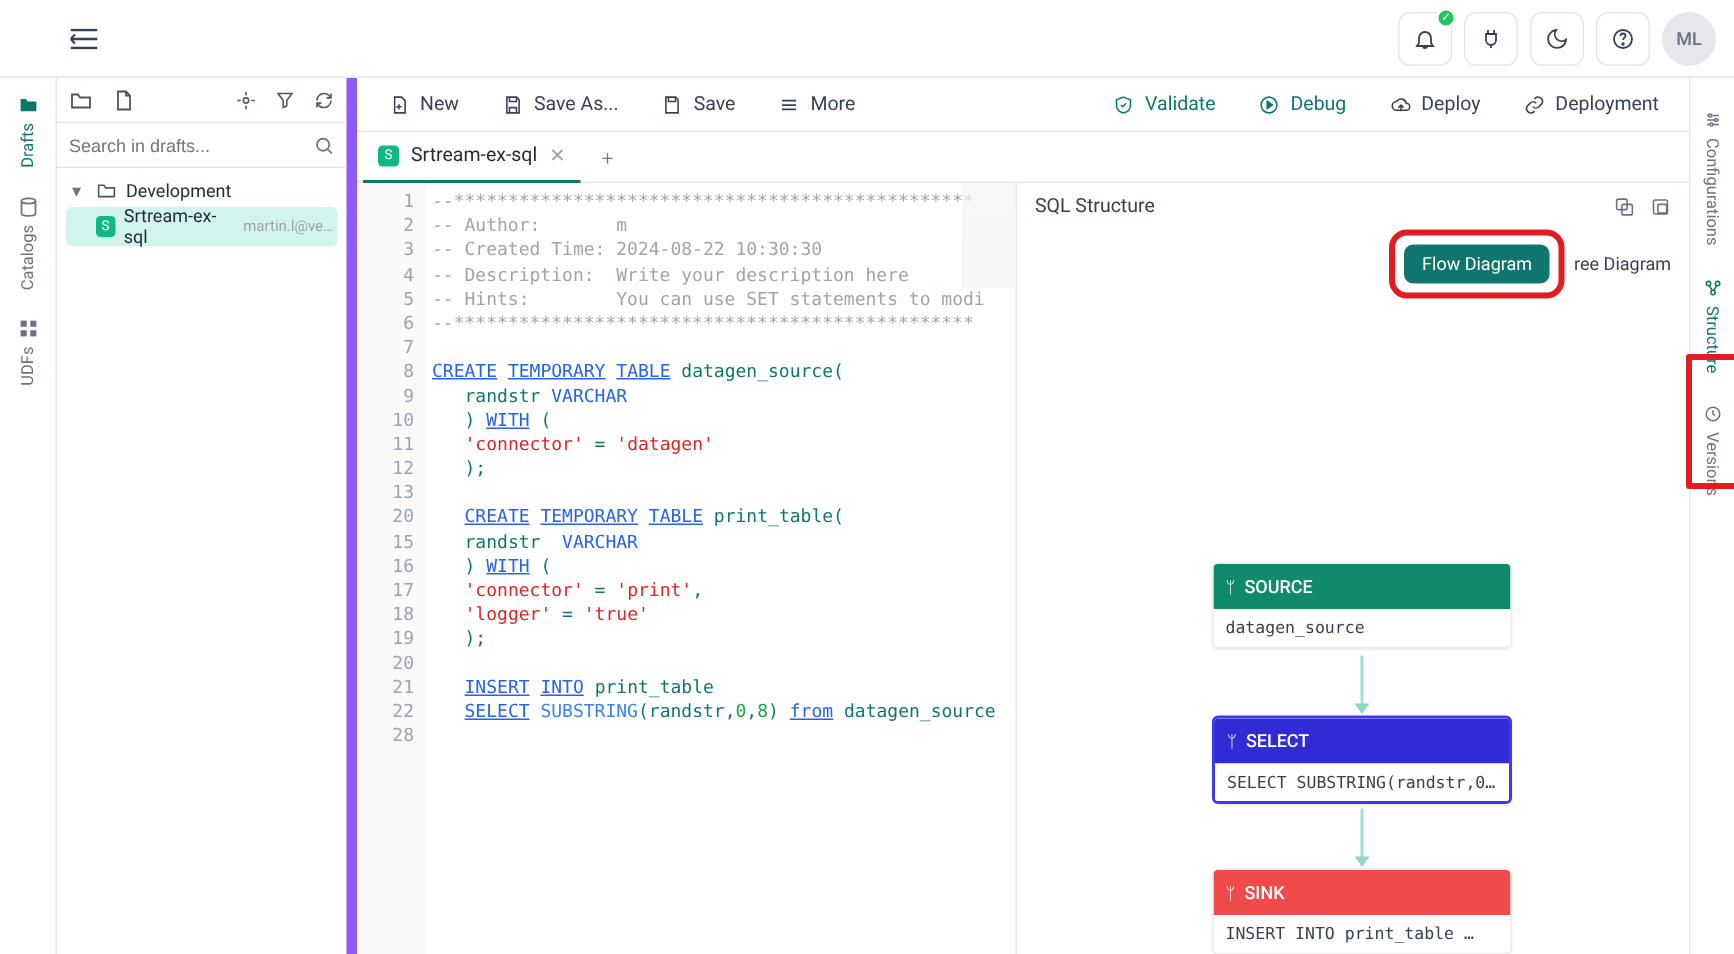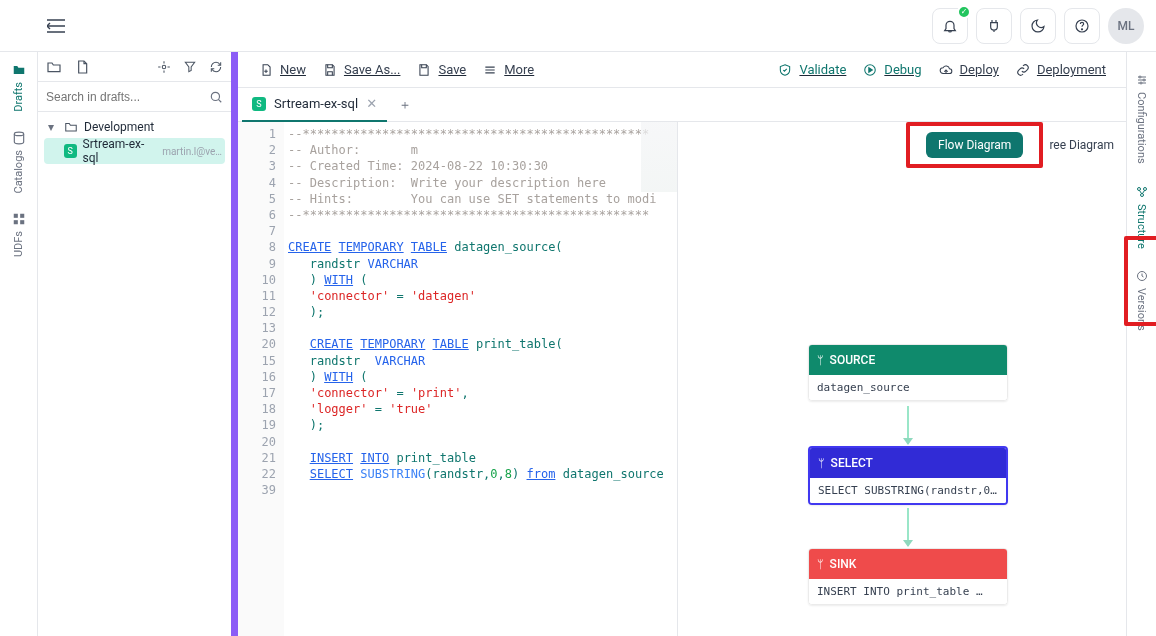"New" .toolbar { gap: 0 -> 12px; text-decoration: underline -> none }
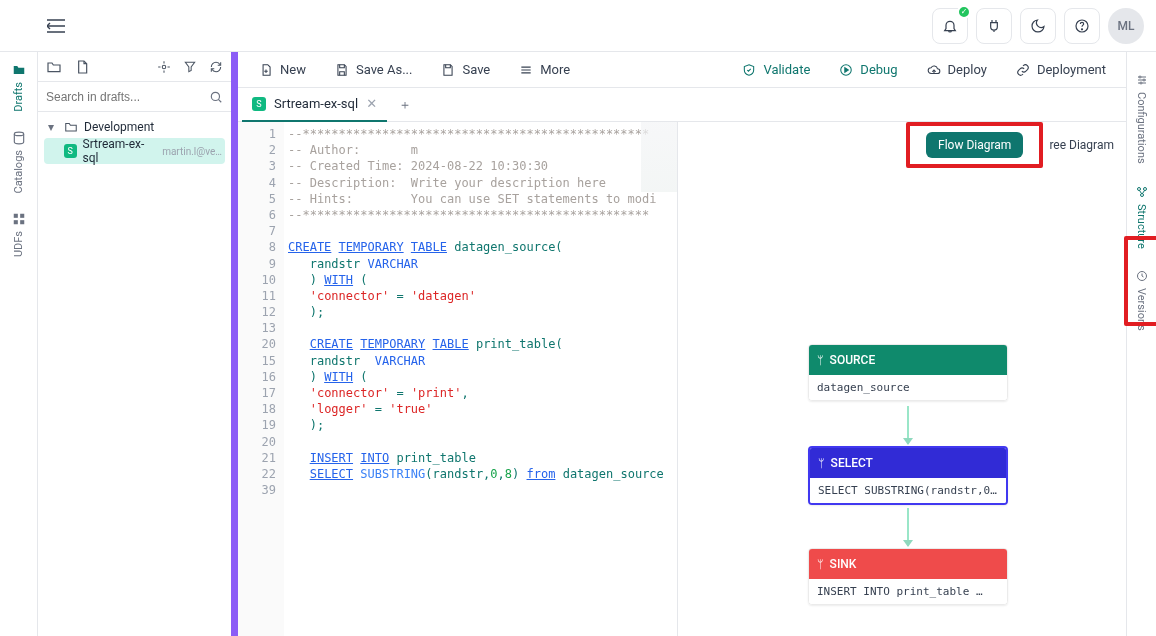"SQL Structure" div.structure-head { html: none -> <div> <span>SQL Structure</span> <div> <span> <svg> <rect></rect> <rect></rect> </svg> </span> <span> <svg> <rect></rect> <rect></rect> </svg> </span> </div> </div> }
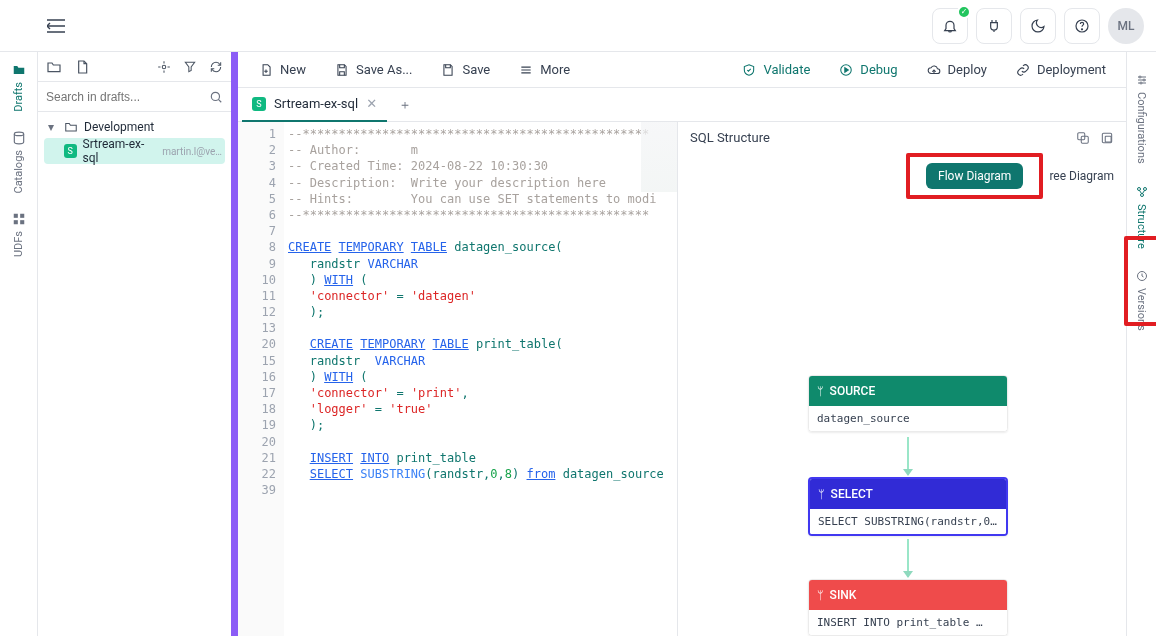"Flow Diagram" .toggle-wrap { border-radius: 2px -> 12px; padding: 6px 16px -> 6px 6px }
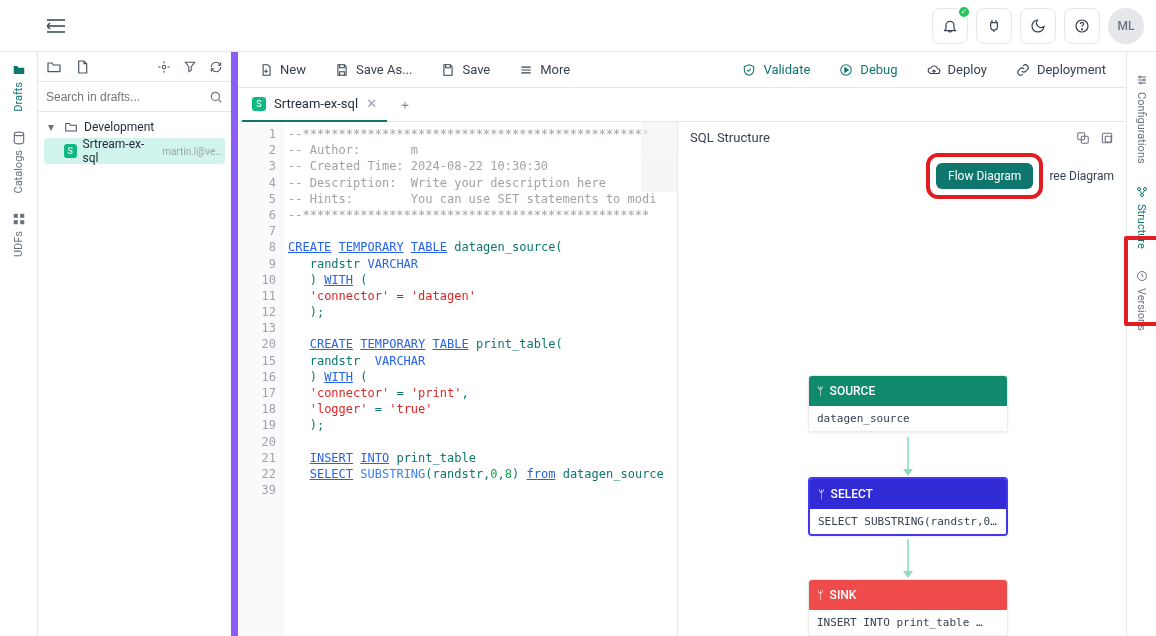"39" div { text: 39 -> 28 }
